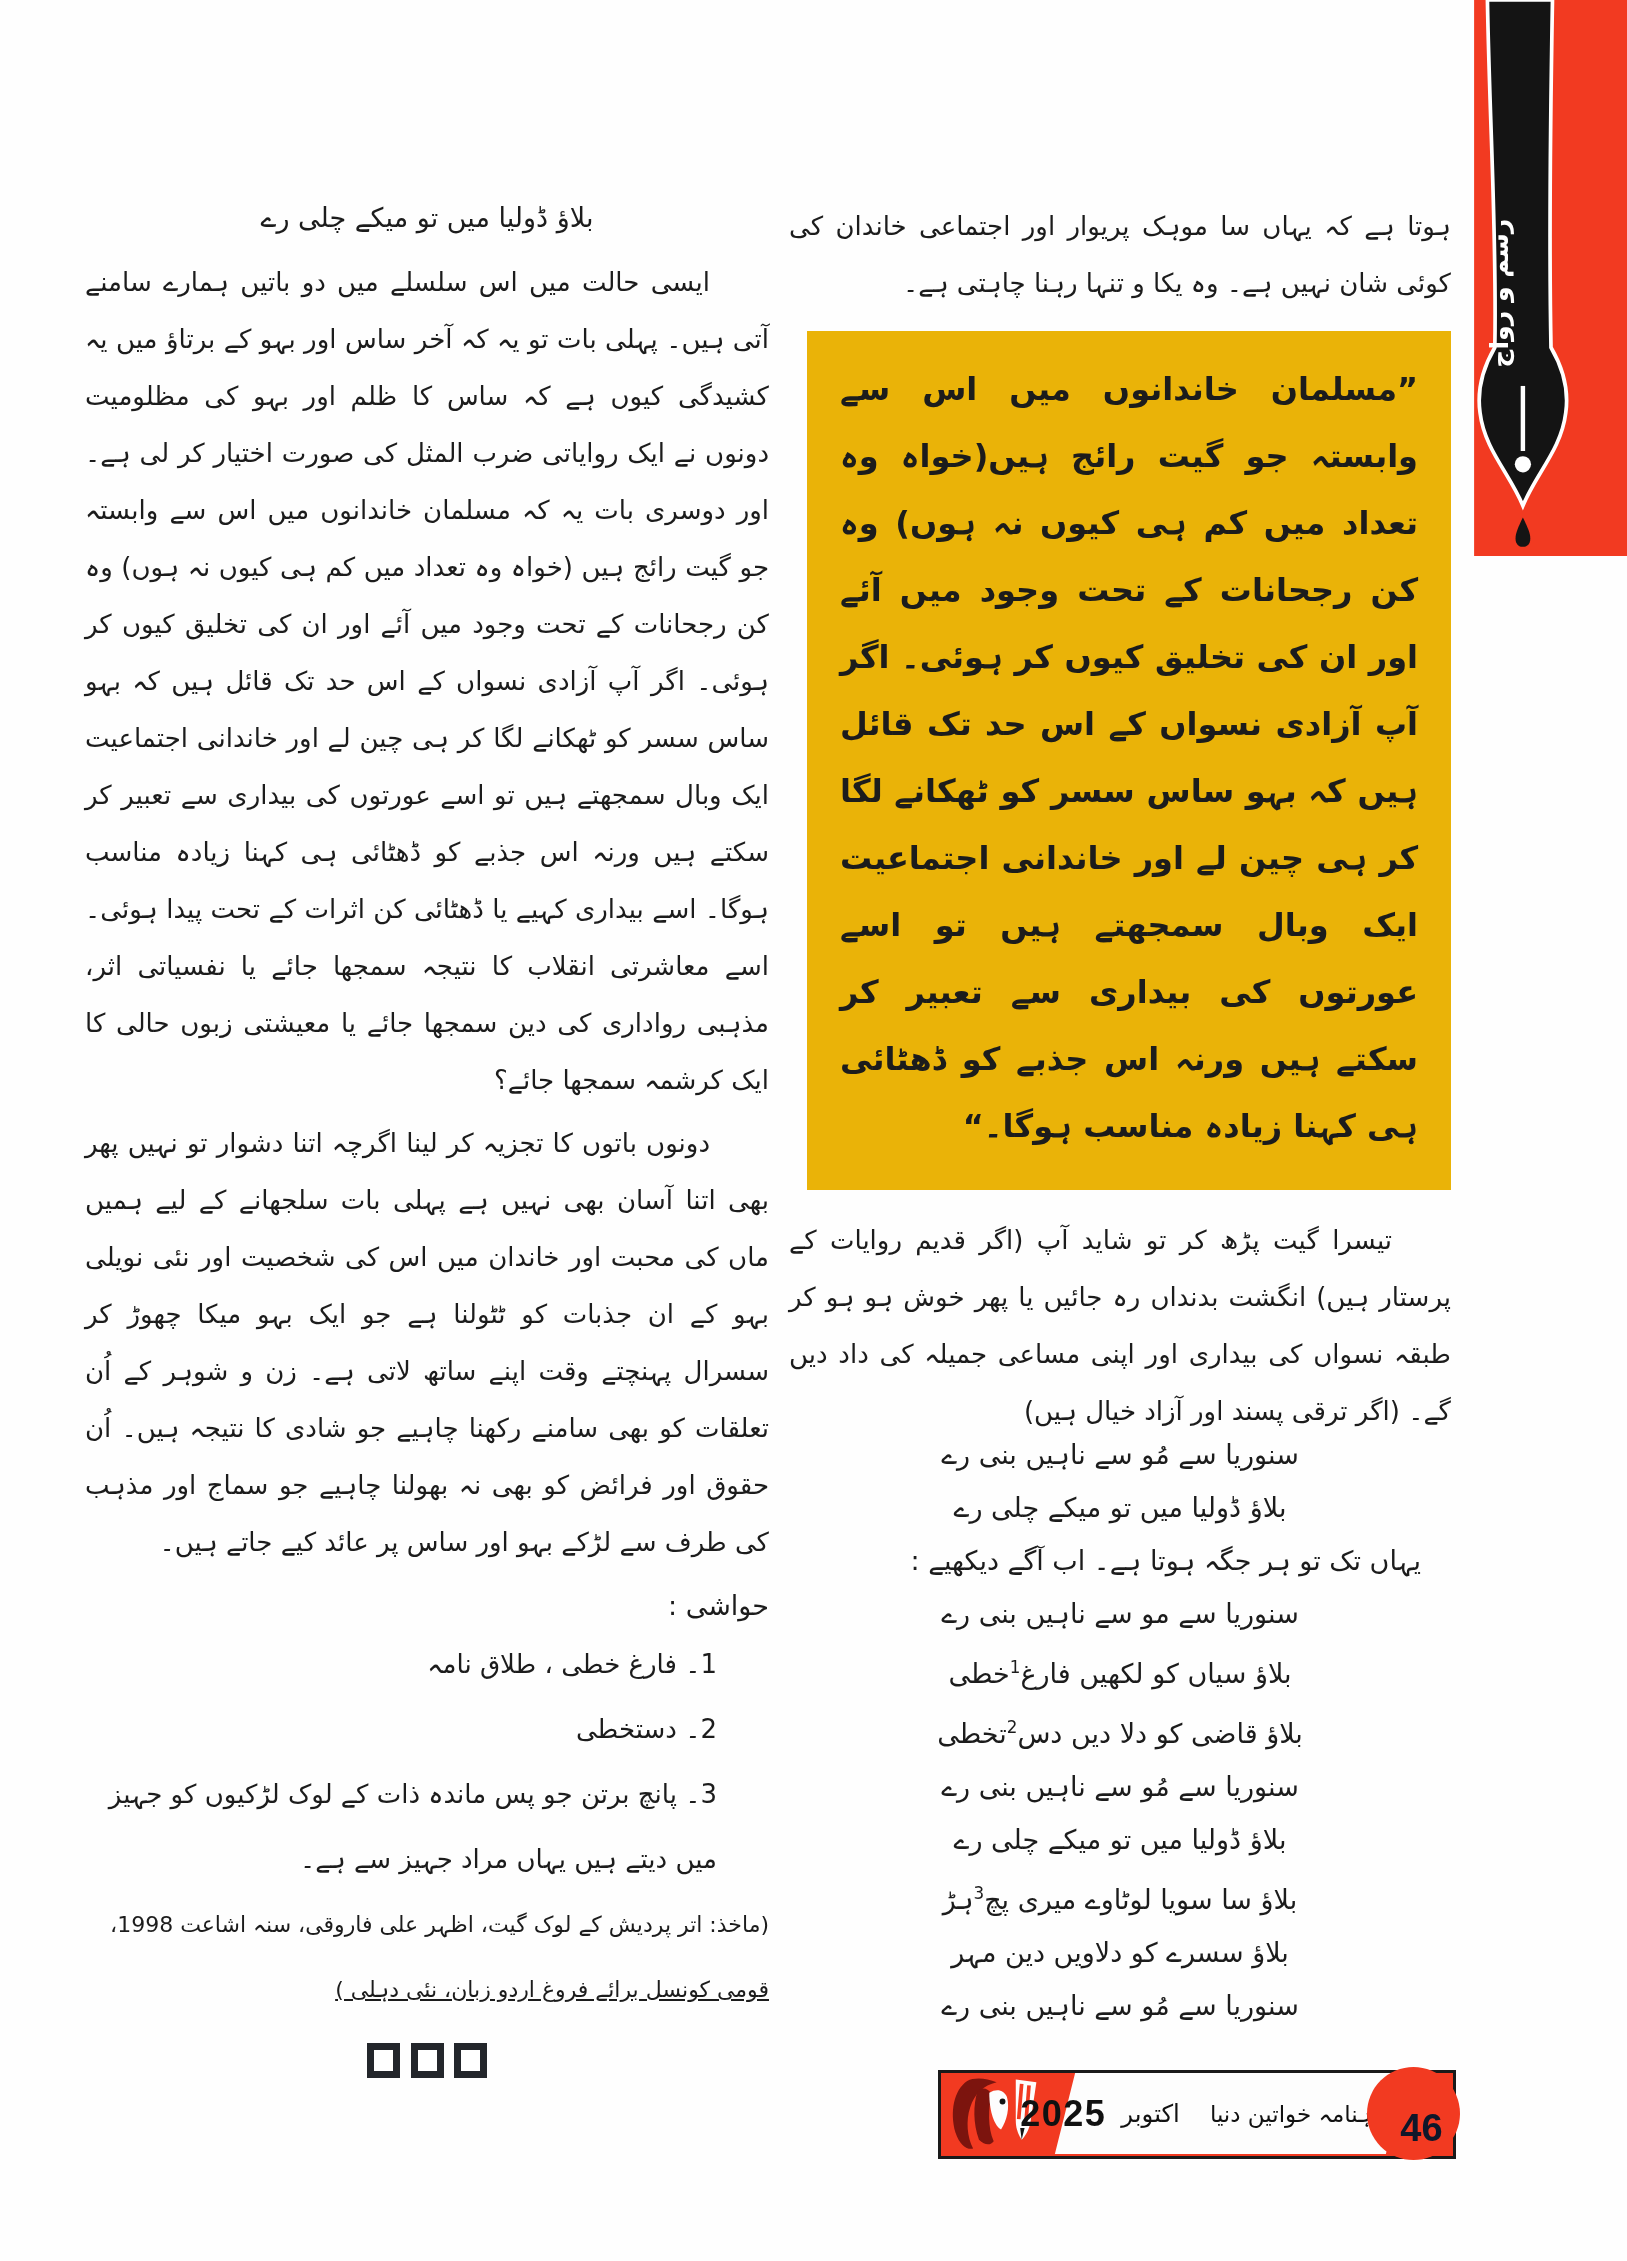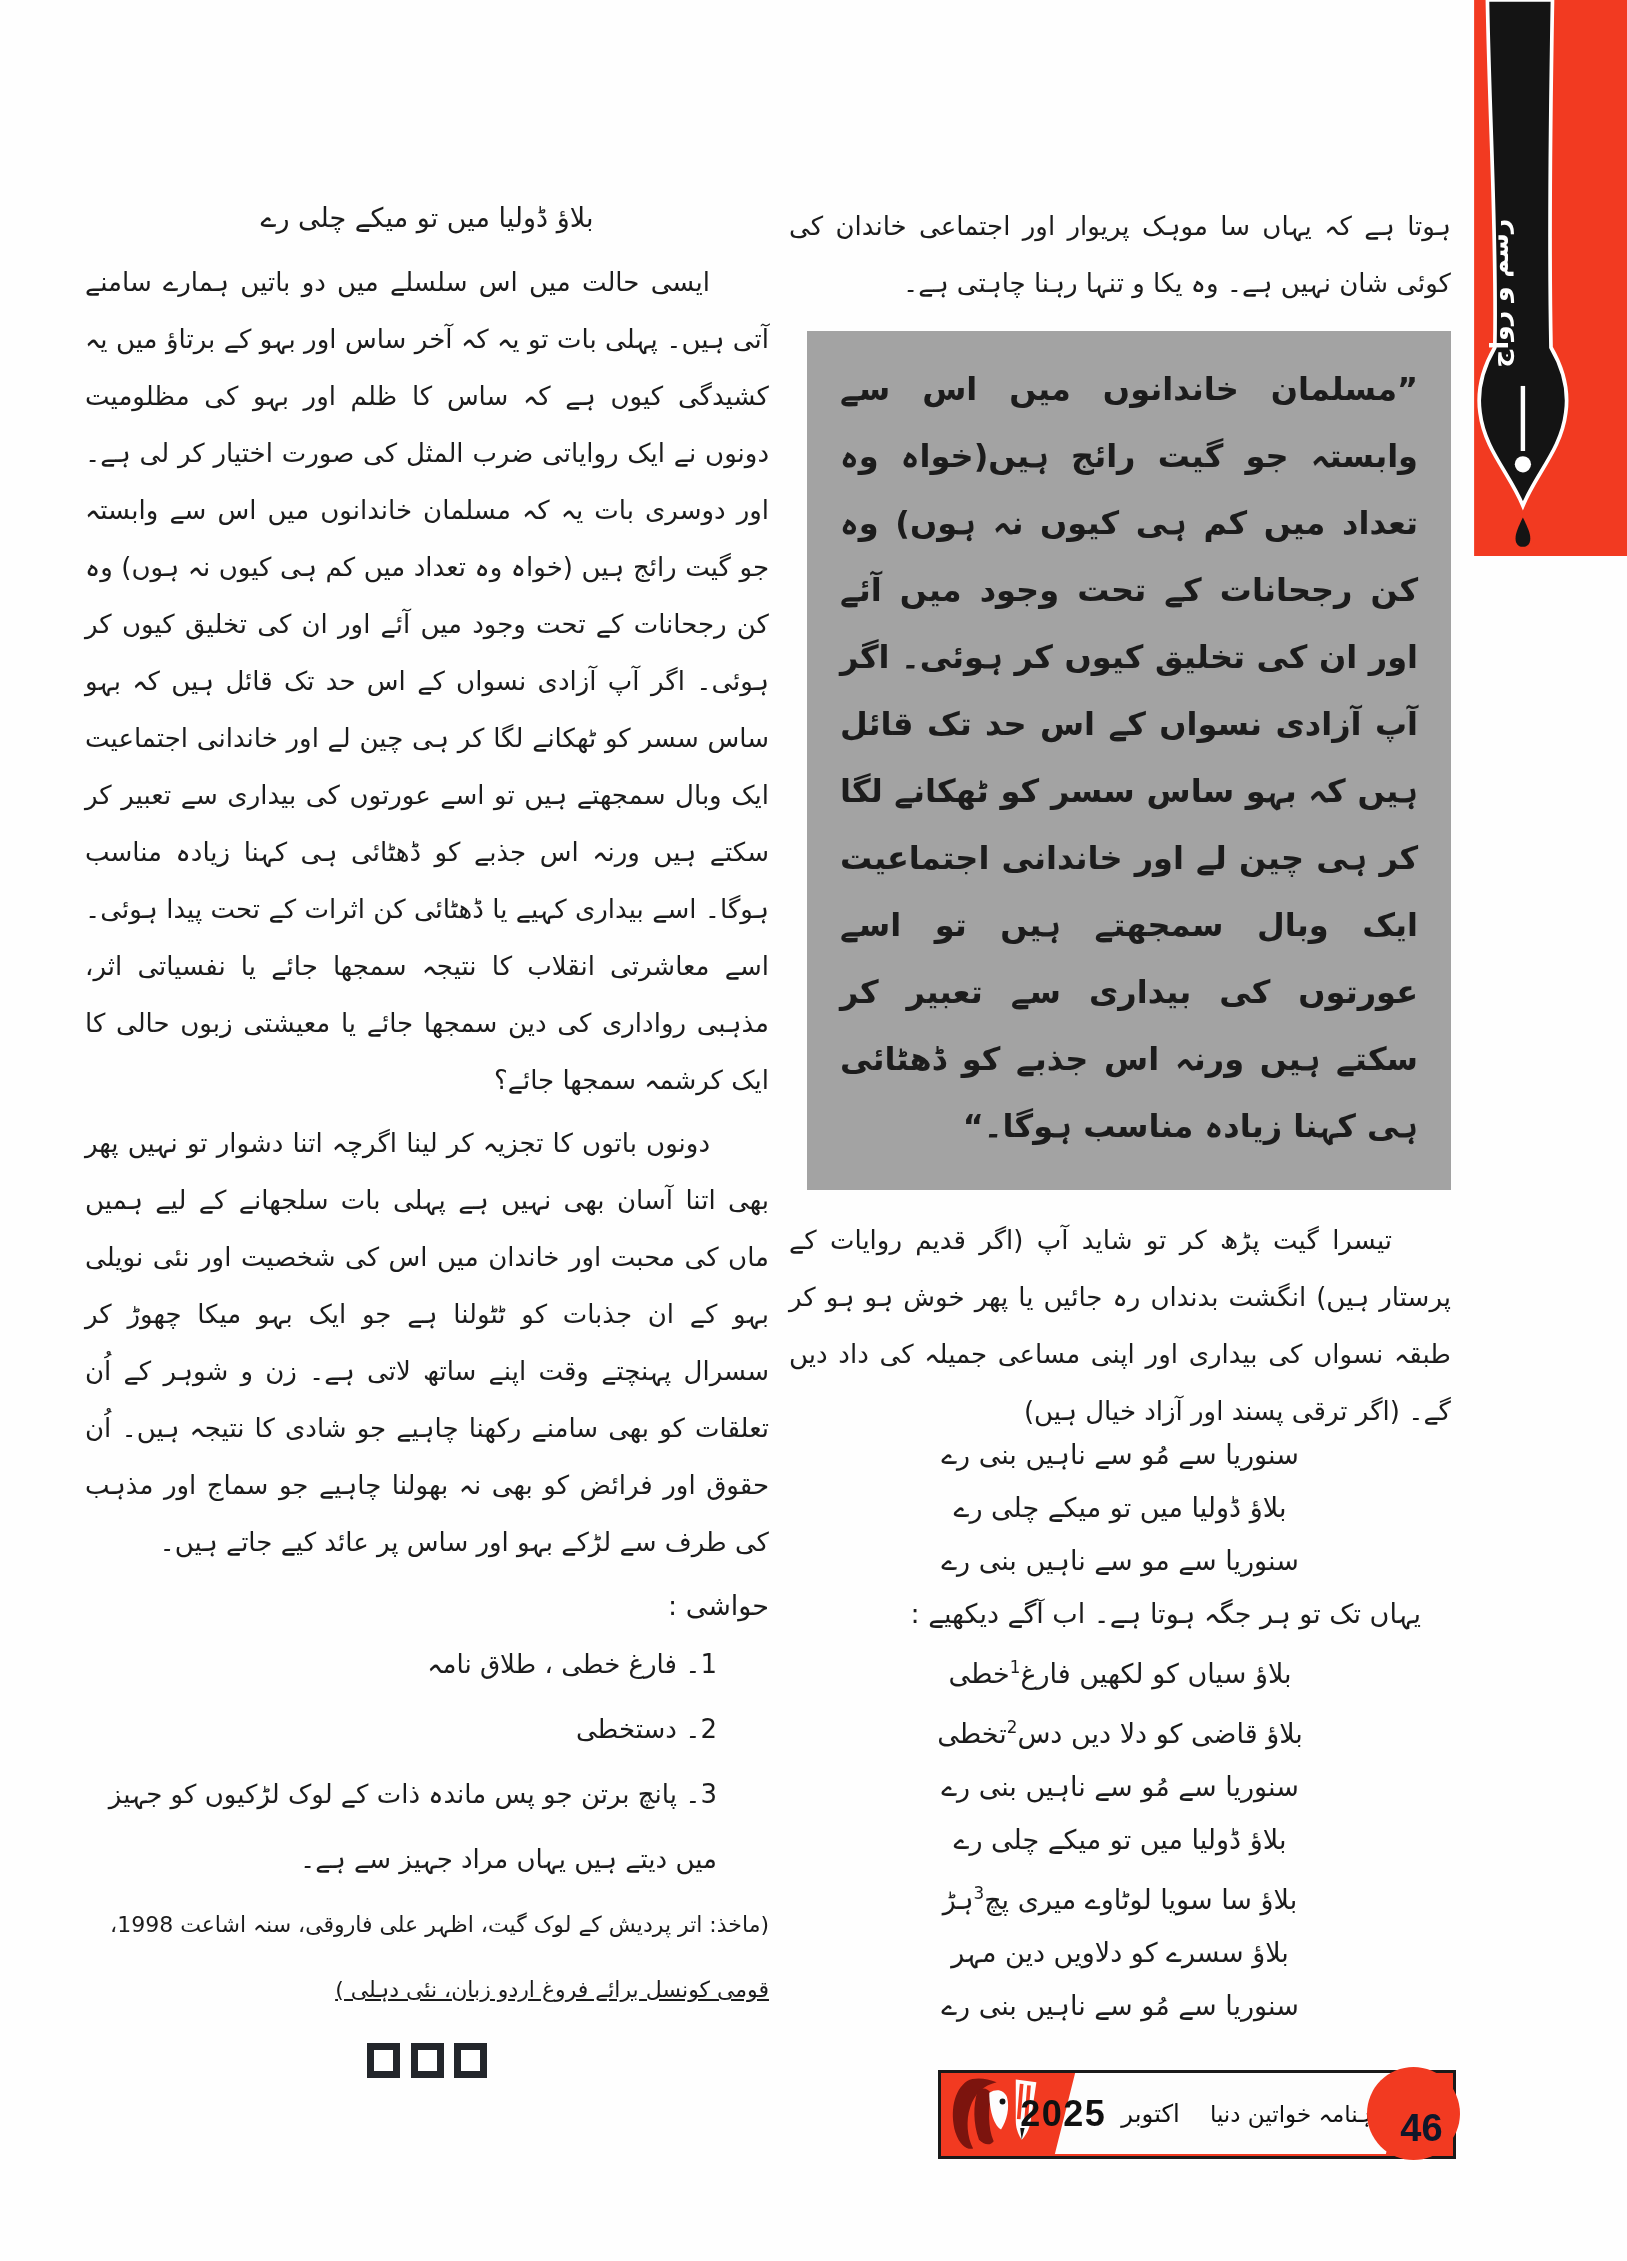"”مسلمان خاندانوں میں اس سے" .quote-box { background: #a3a3a3 -> #eab308 }
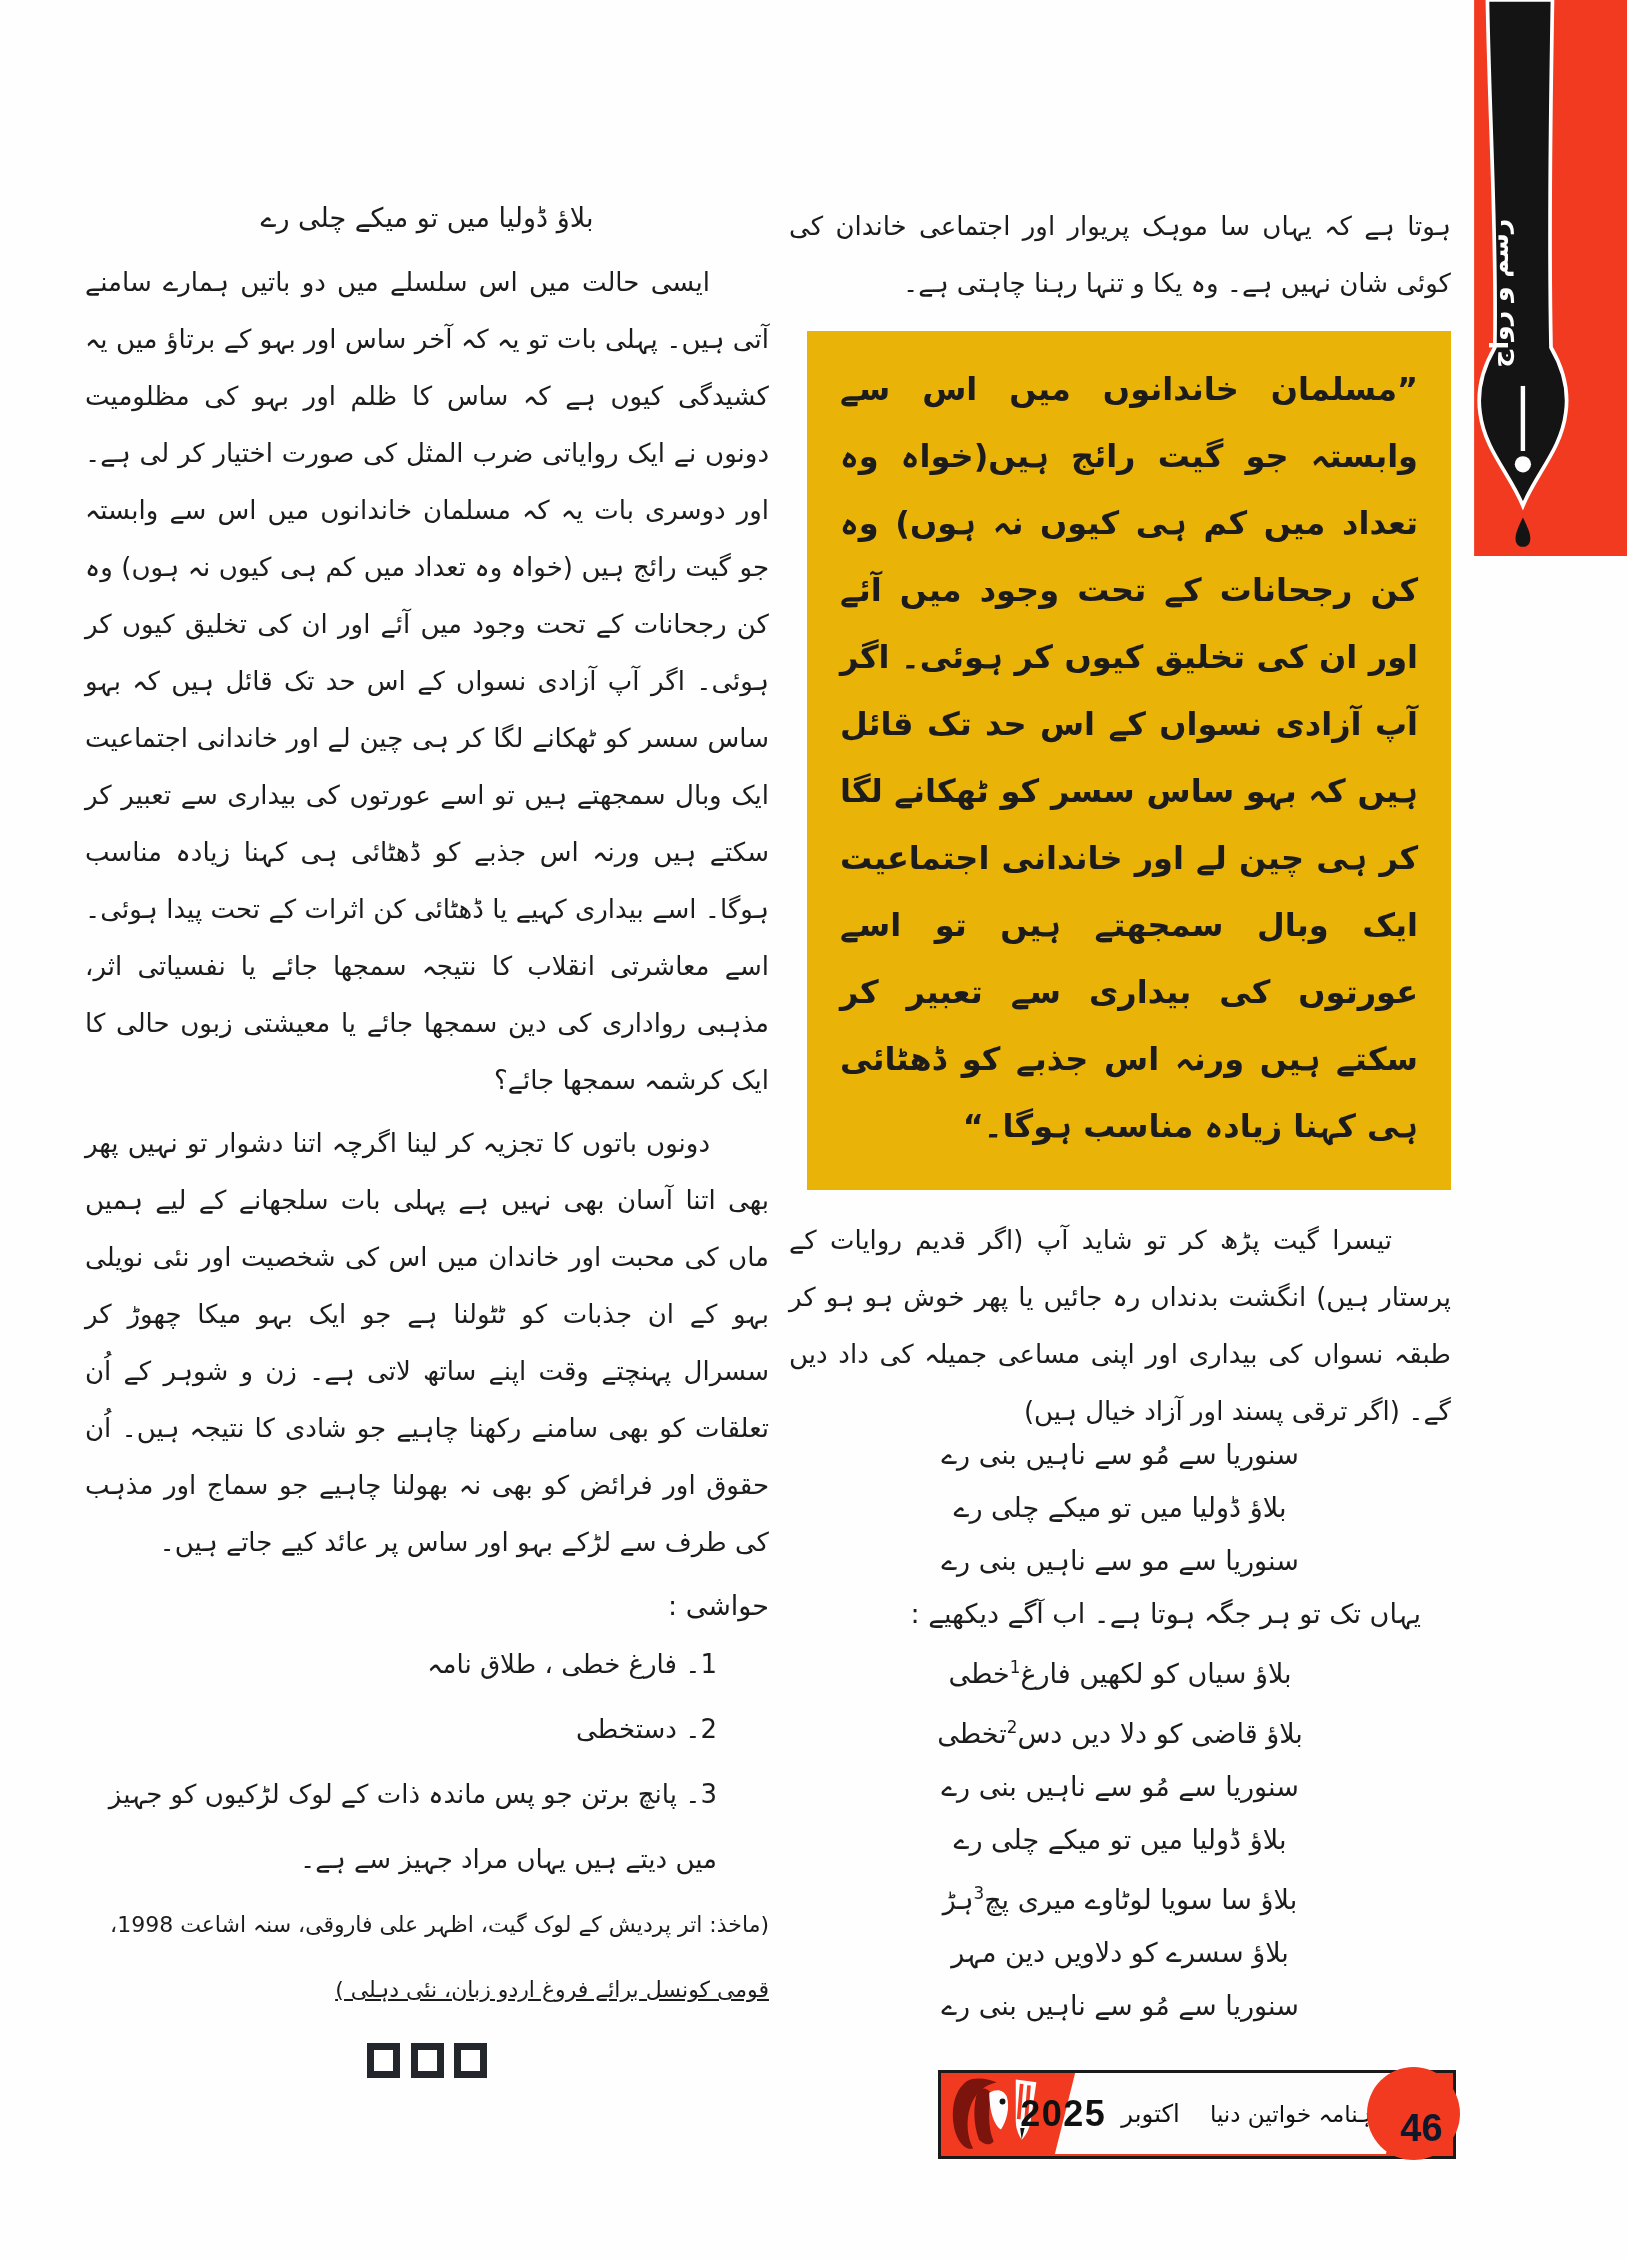"سنوریا سے مو سے ناہیں" div.song-line { order: before "یہاں تک تو ہر جگہ" -> after "یہاں تک تو ہر جگہ" }
